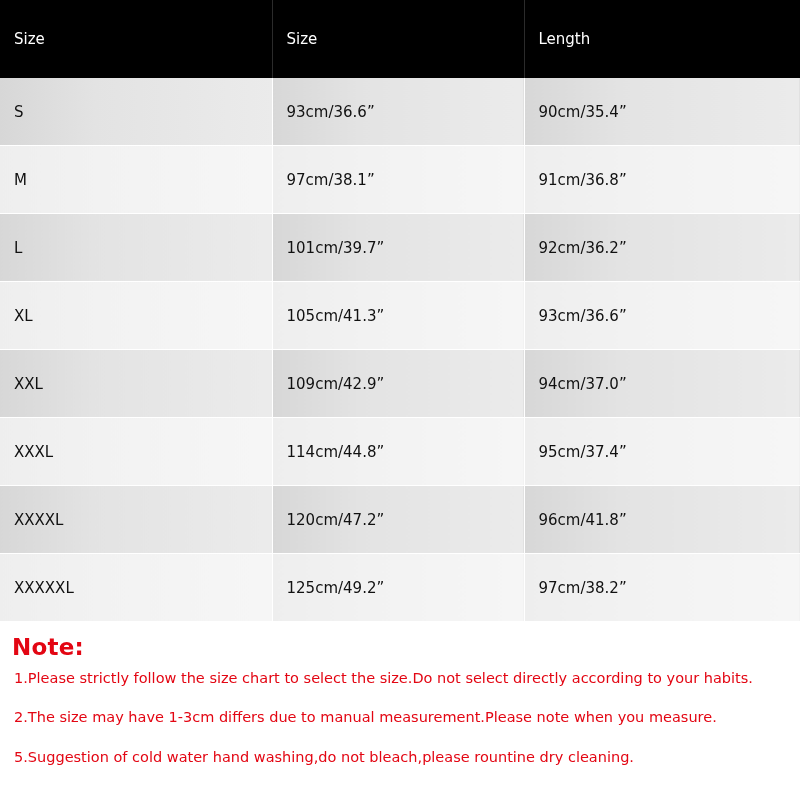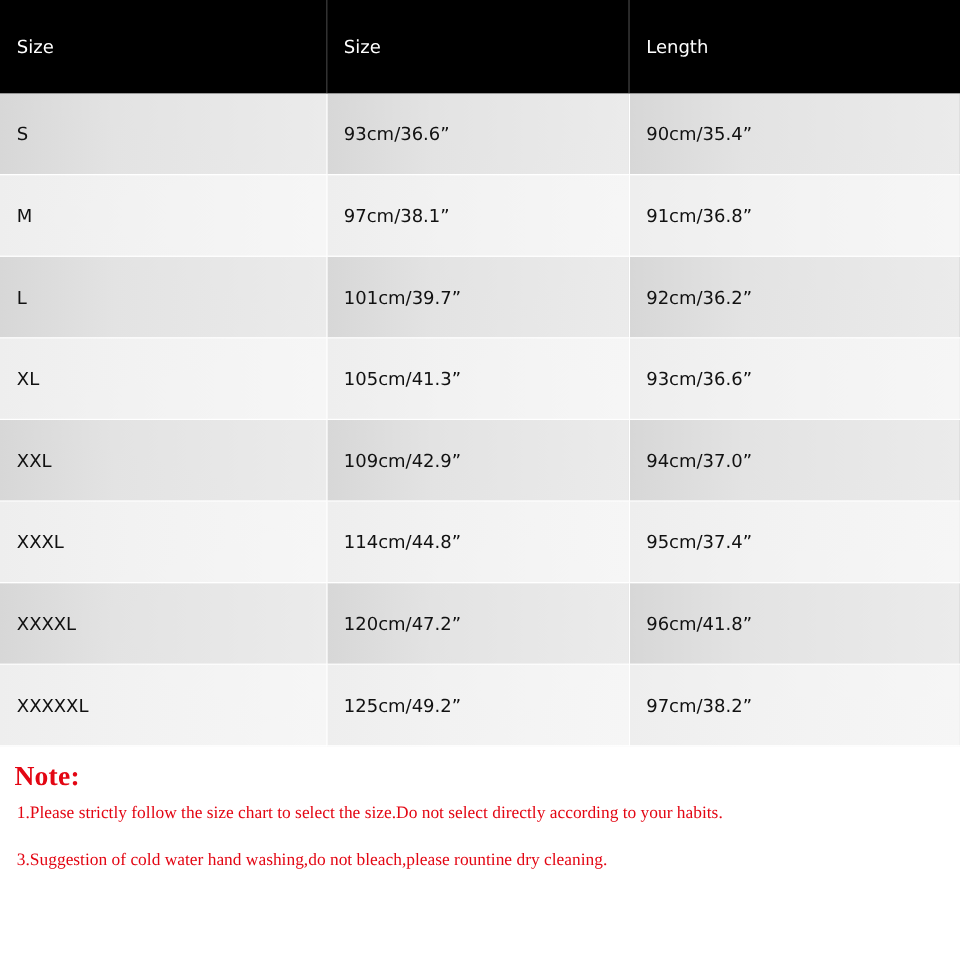"Note:" .notes { font-family: Liberation Serif, serif -> none }
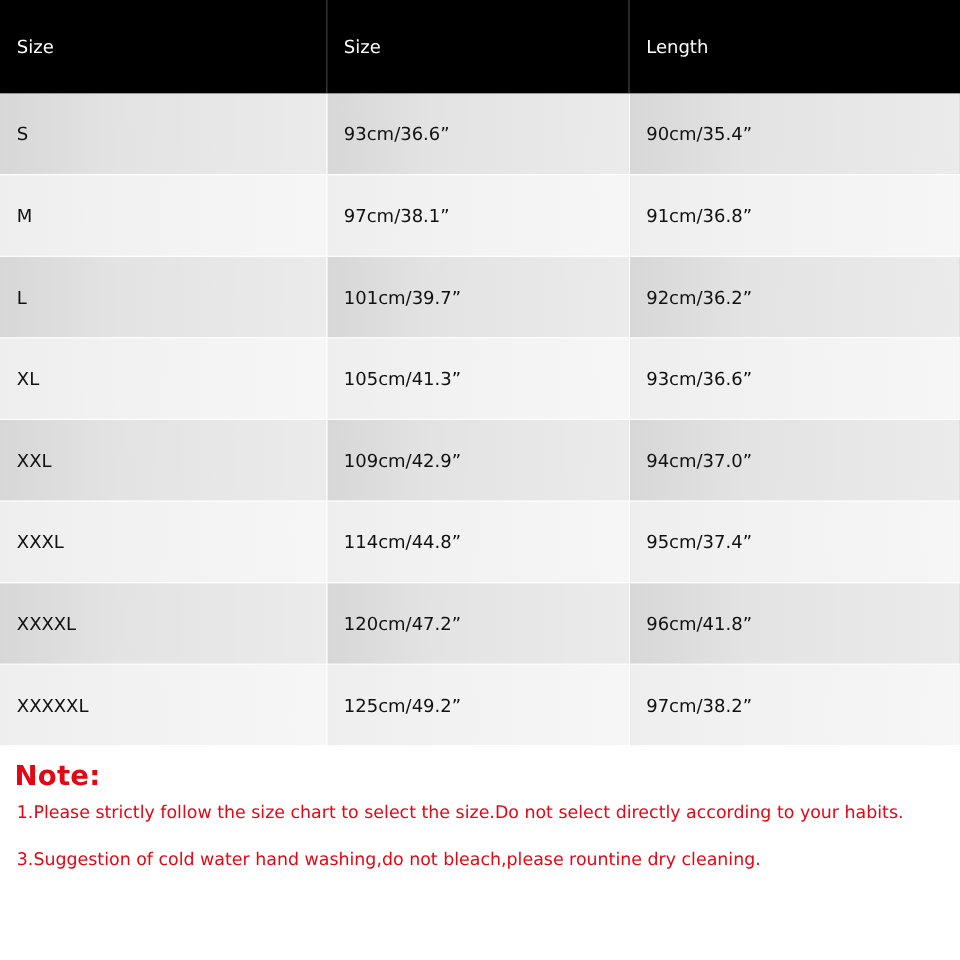"2.The size may have 1-3cm" div.note-line { html: none -> <div>2.The size may have 1-3cm differs due to manual measurement.Please note when you measure.</div> }
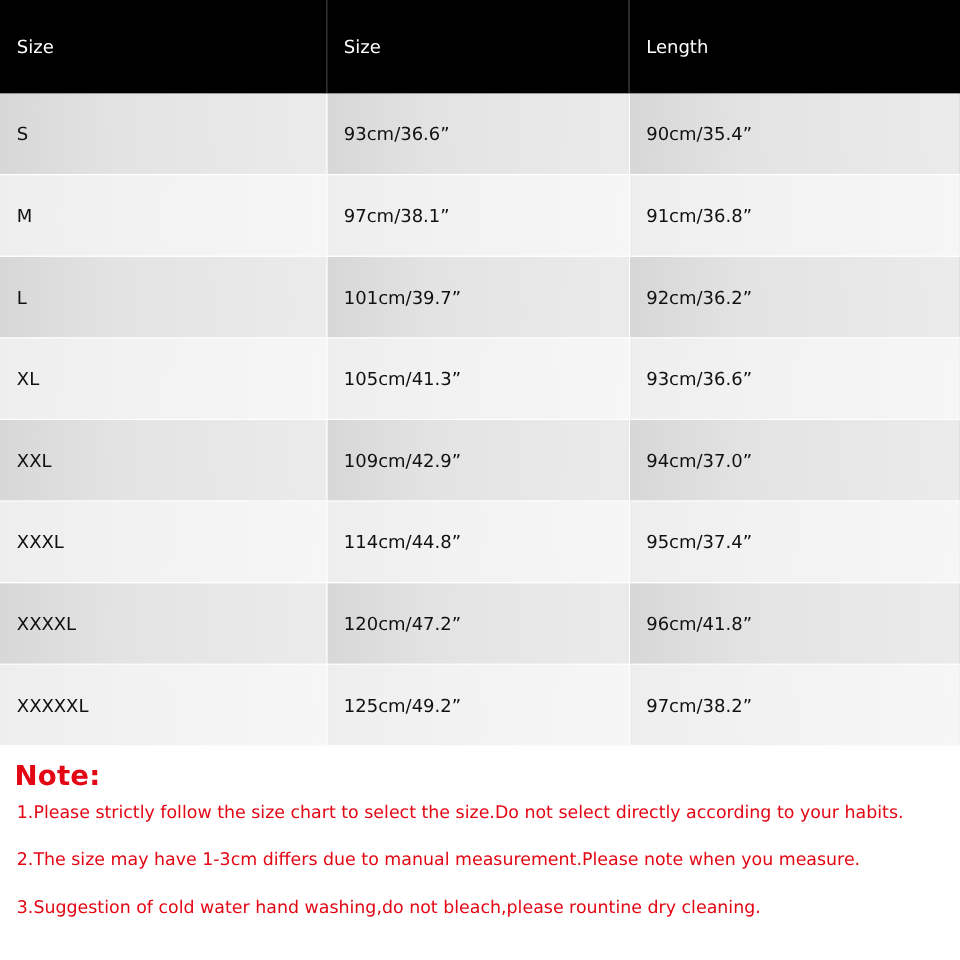"3.Suggestion of cold water hand" div.note-line { text: 3.Suggestion -> 5.Suggestion }
